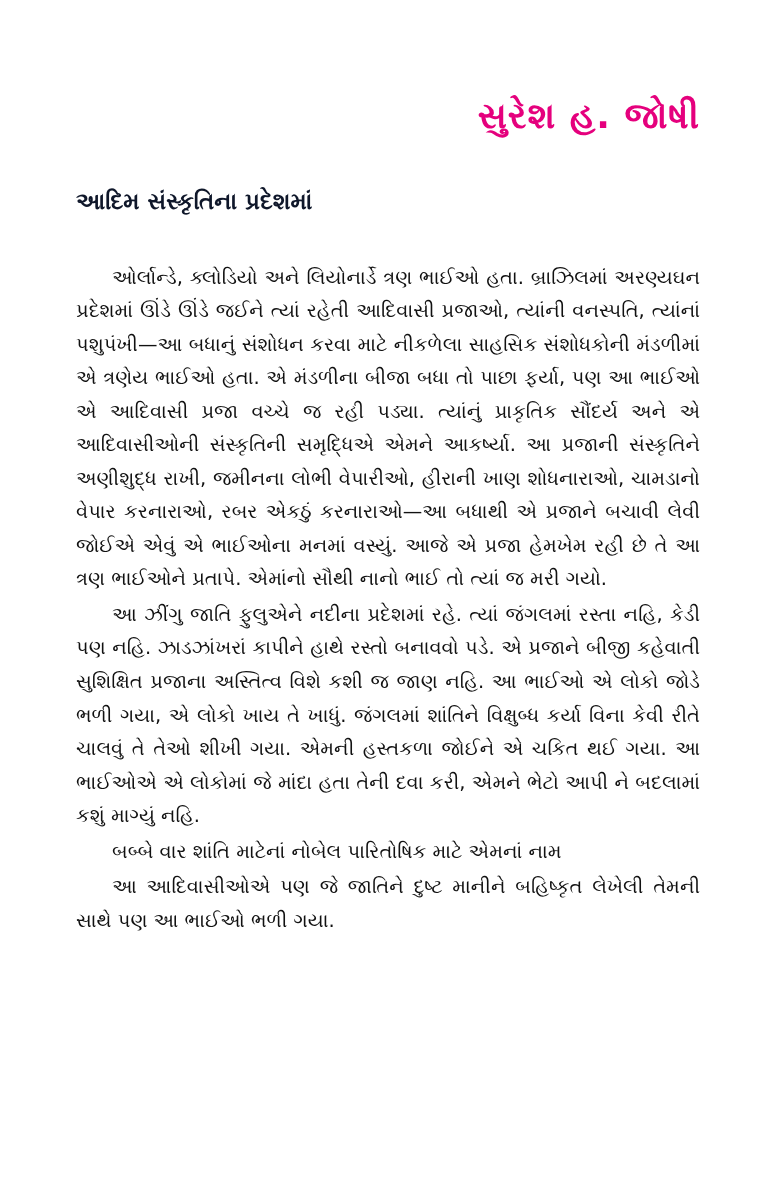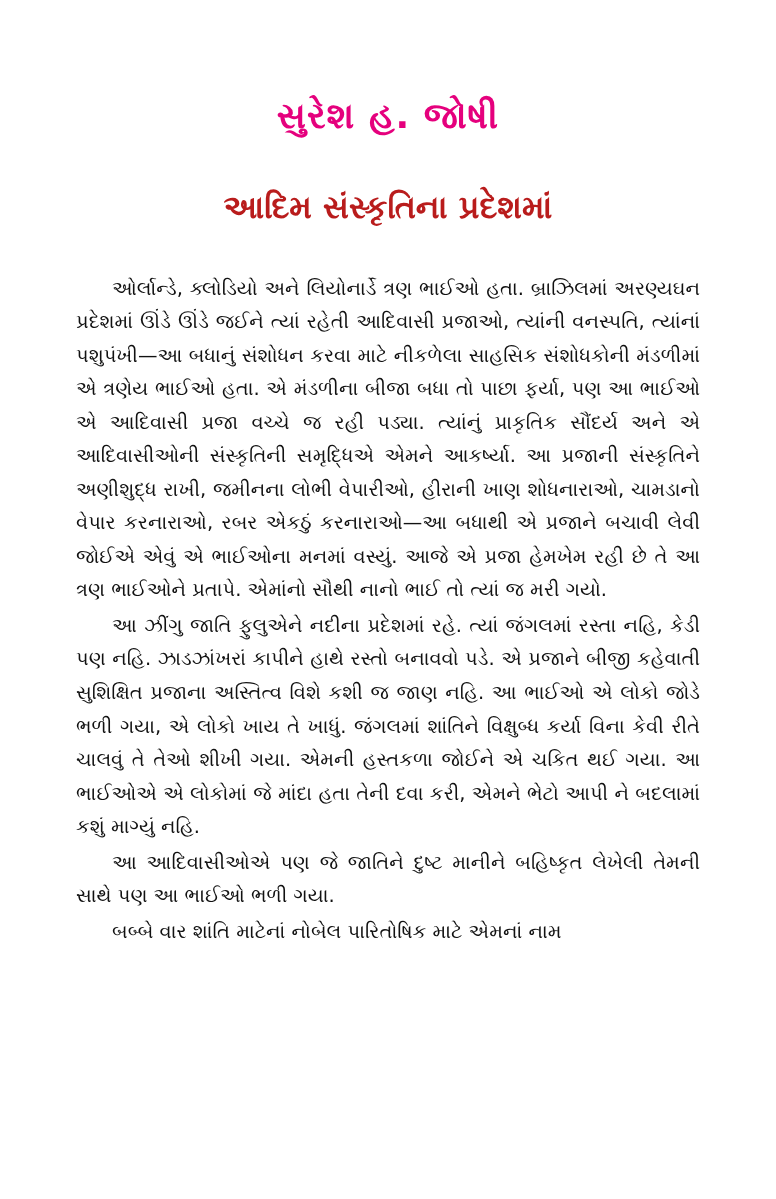"સુરેશ હ. જોષી" .author { text-align: center -> right }
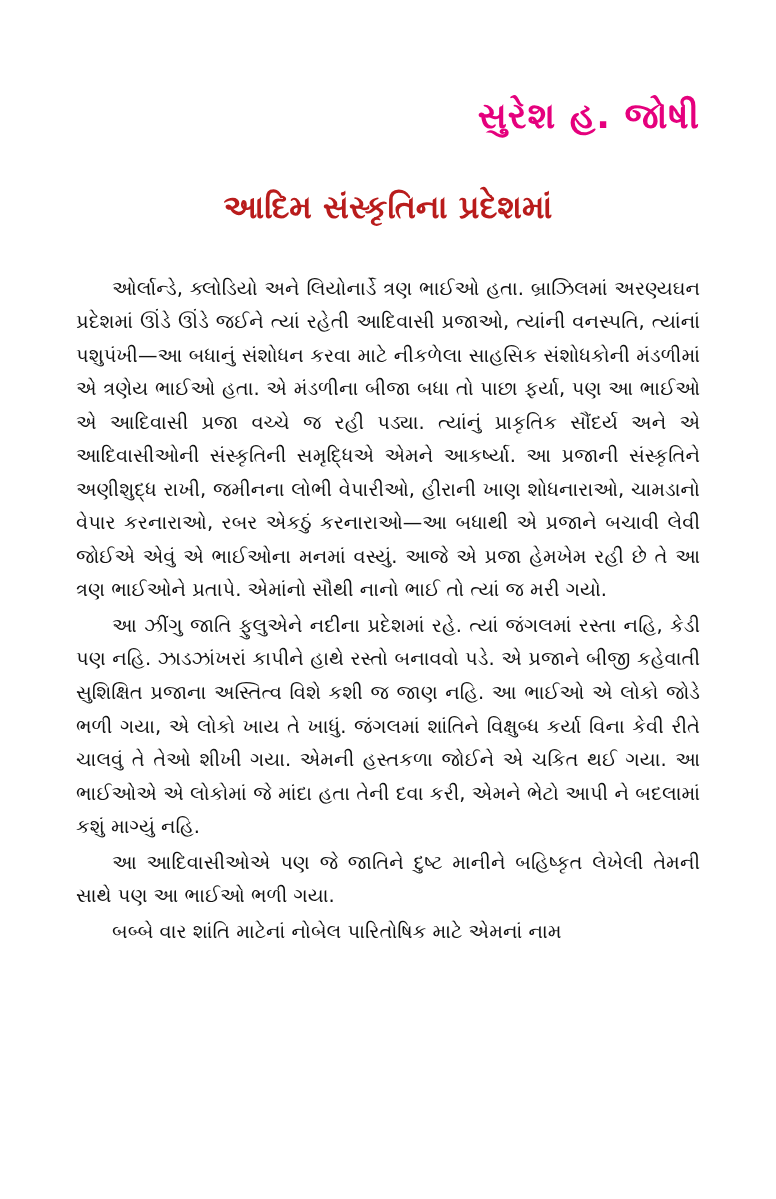"આદિમ સંસ્કૃતિના પ્રદેશમાં" .title { color: #b91c1c -> #0f172a; font-size: 32px -> 23px; text-align: center -> left }
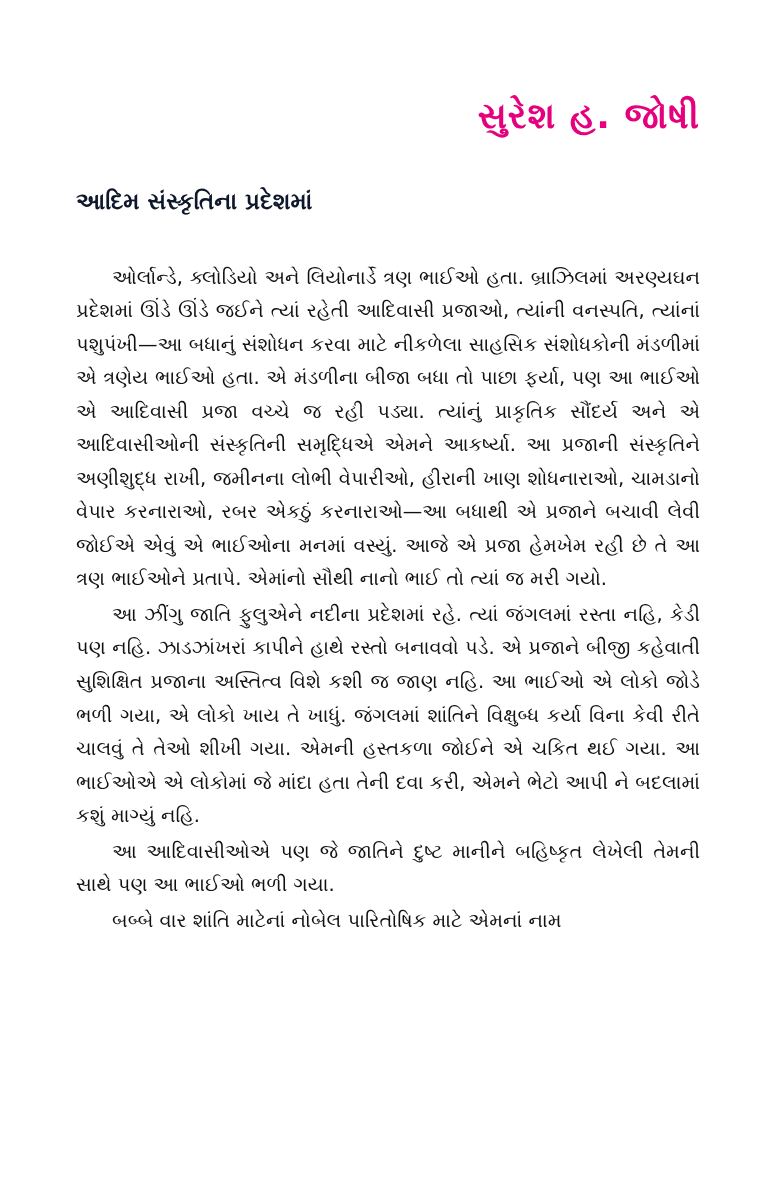"આ આદિવાસીઓએ પણ જે જાતિને" p { order: before "બબ્બે વાર શાંતિ માટેનાં નોબેલ" -> after "બબ્બે વાર શાંતિ માટેનાં નોબેલ" }
